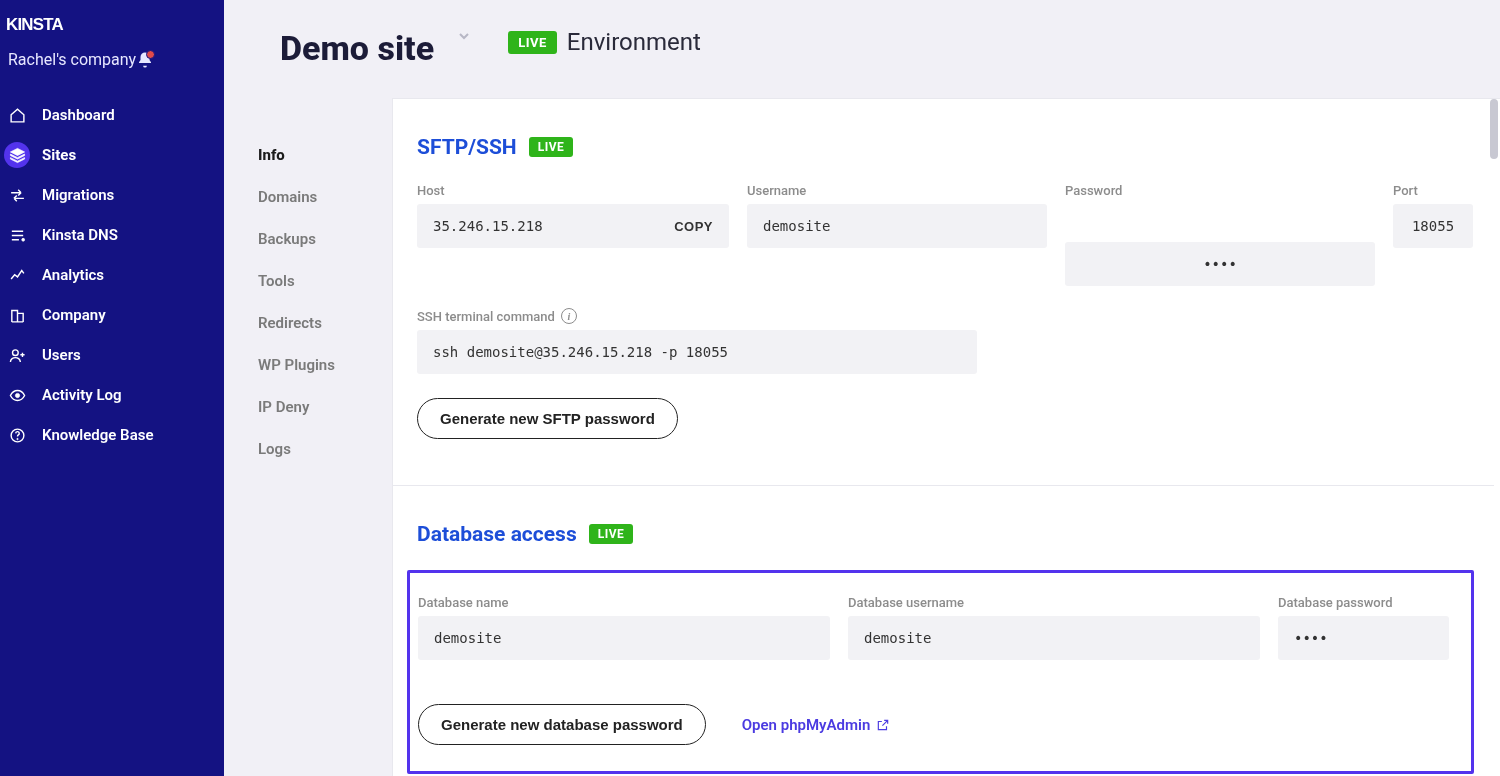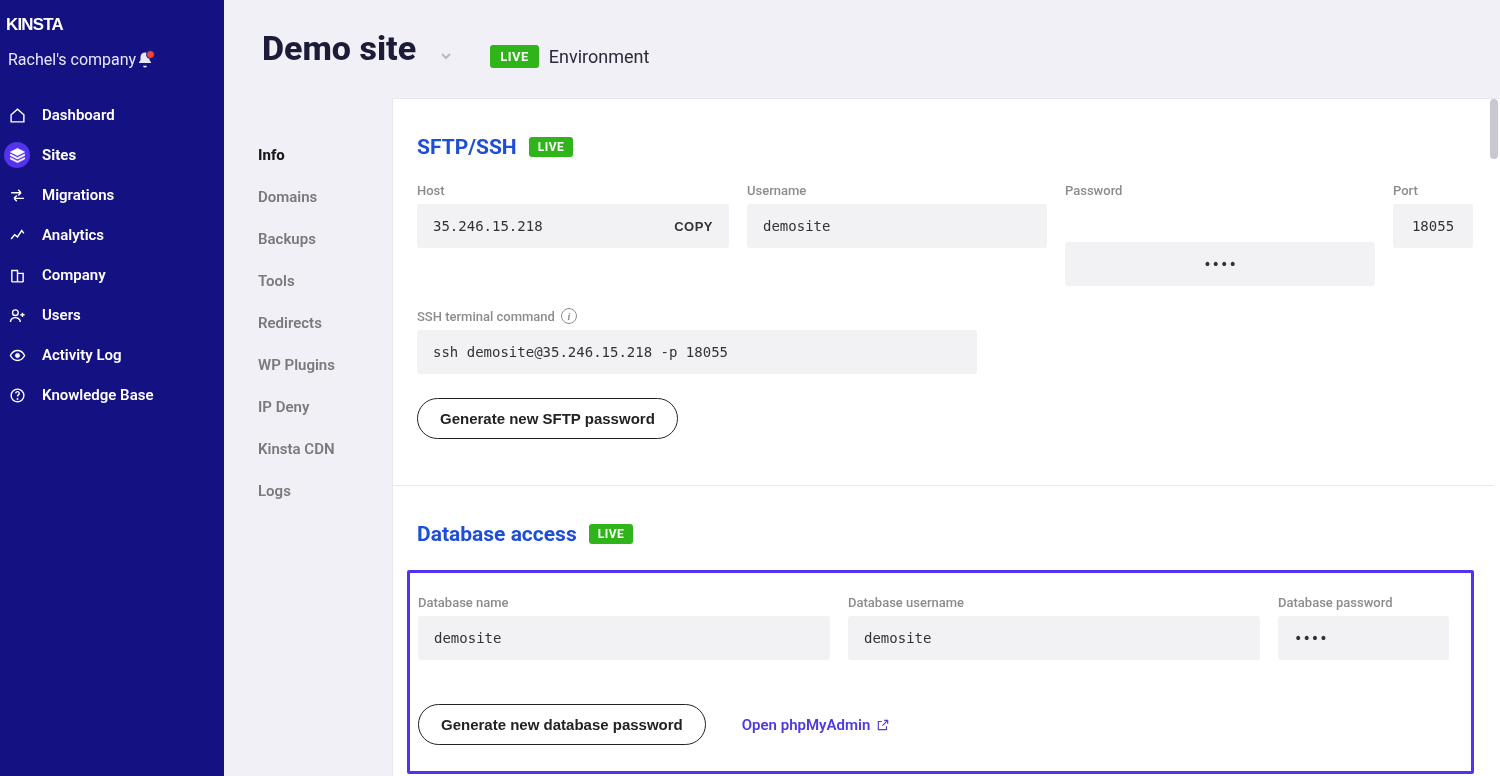"Demo site" .topbar { align-items: flex-end -> flex-start; padding: 28px 0 30px 38px -> 28px 0 30px 56px }
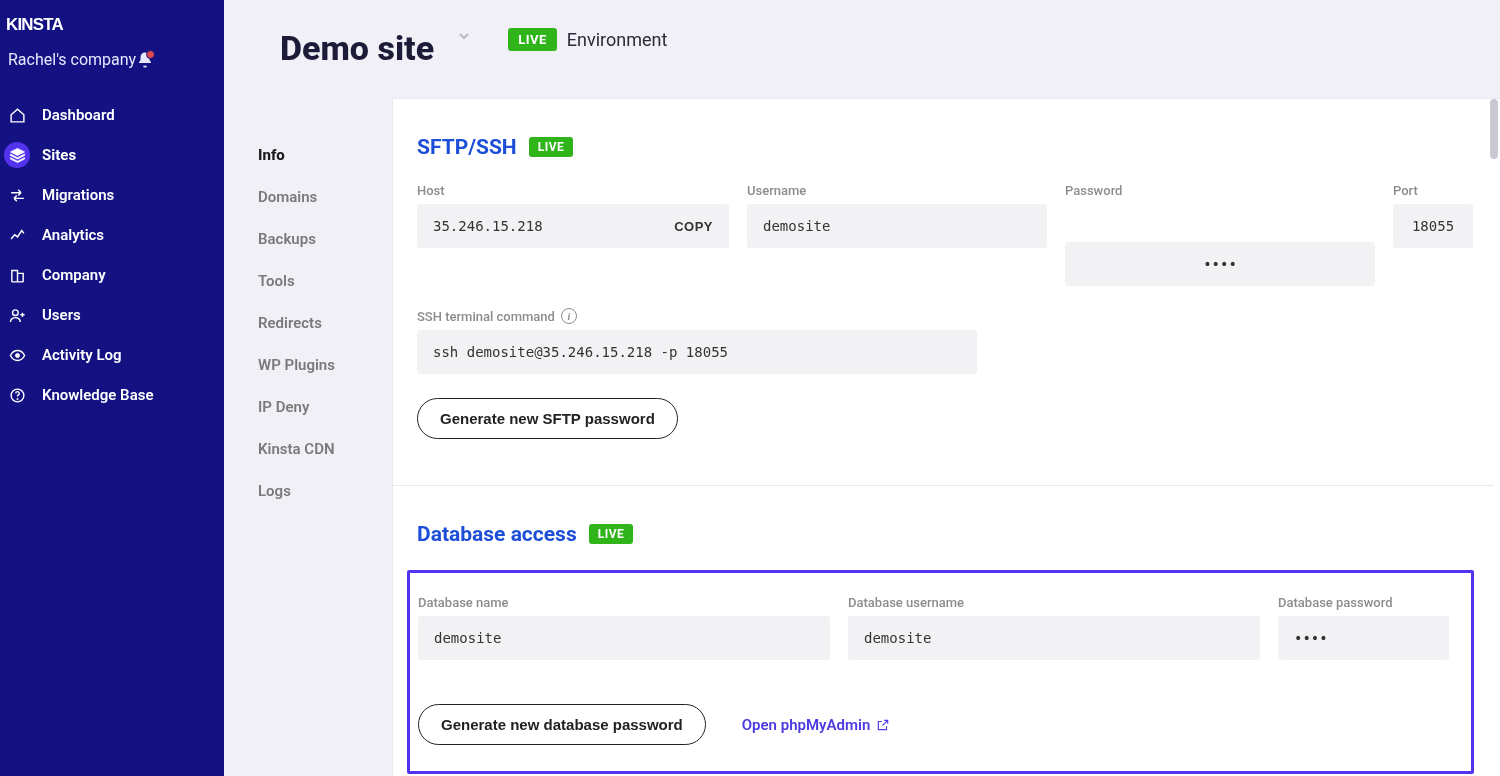"Environment" .env-label { font-size: 18px -> 24px }
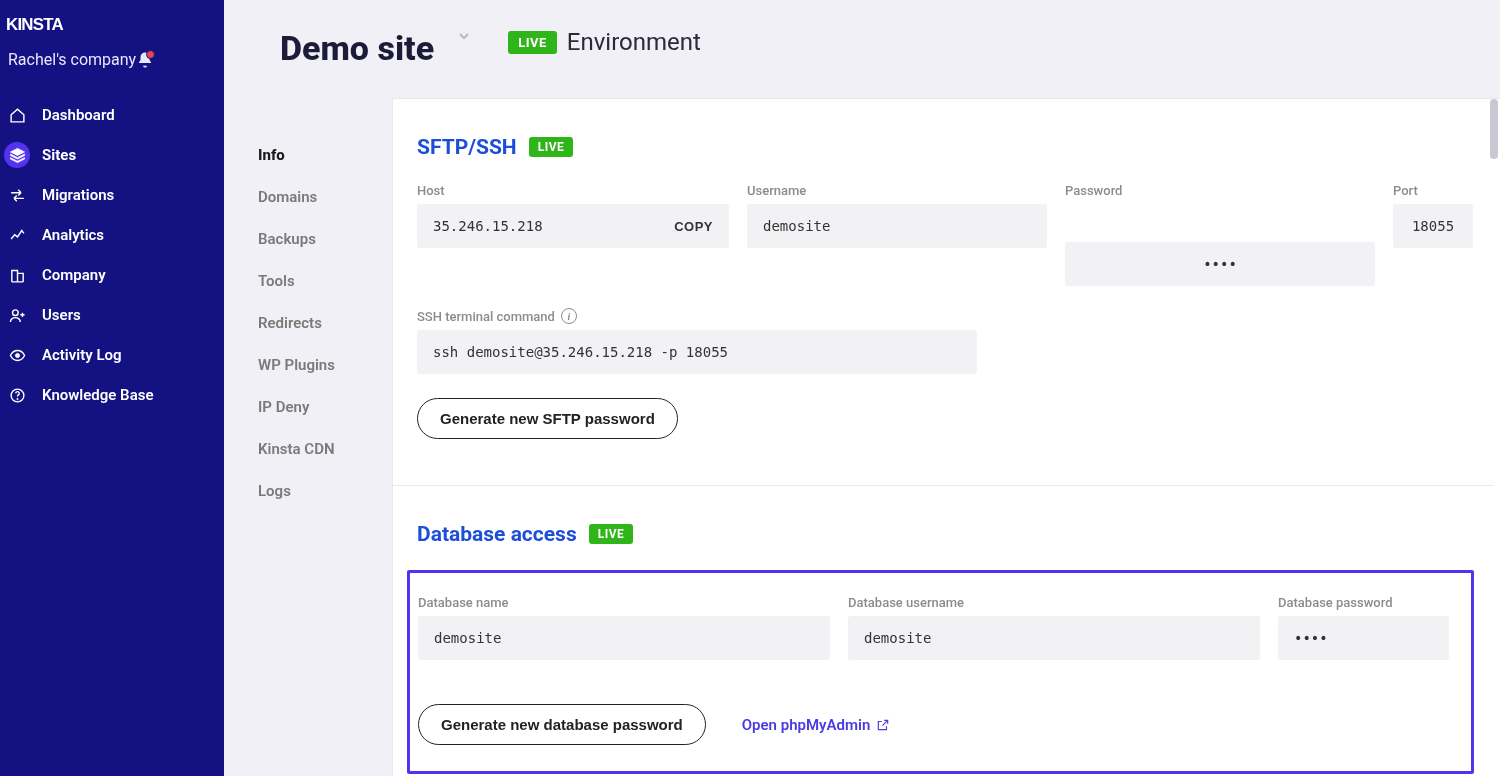"Kinsta DNS" li.nav-item { html: none -> <li> <span> <svg> <path></path> <circle></circle> </svg> </span> <span>Kinsta DNS</span> </li> }
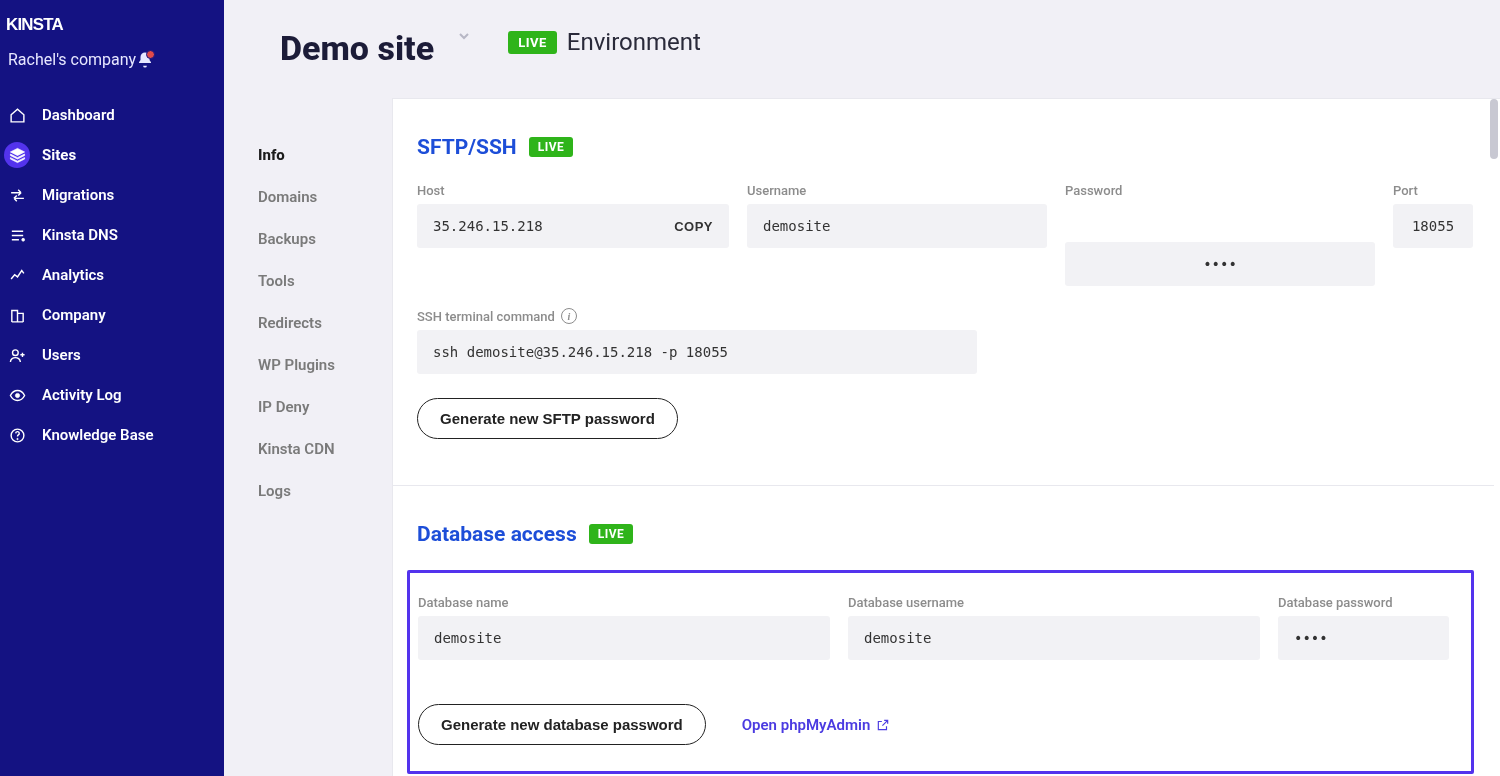"Kinsta CDN" div.subnav-item { html: <div>Kinsta CDN</div> -> none }
